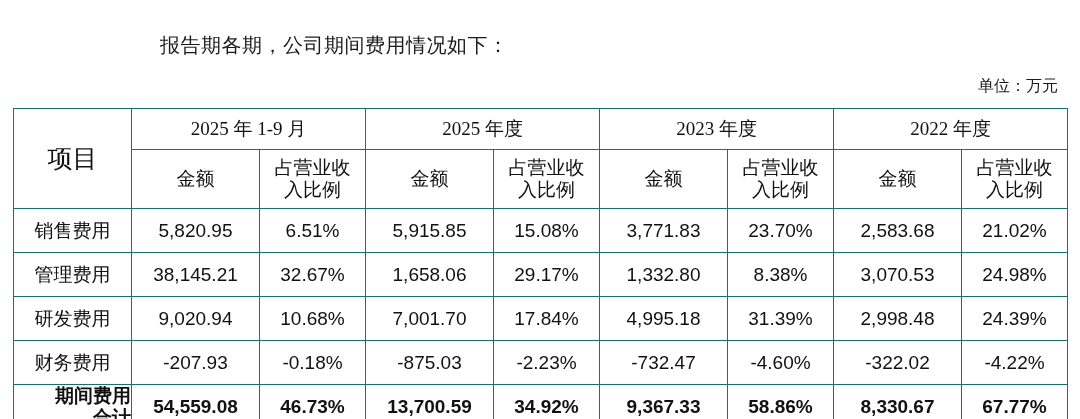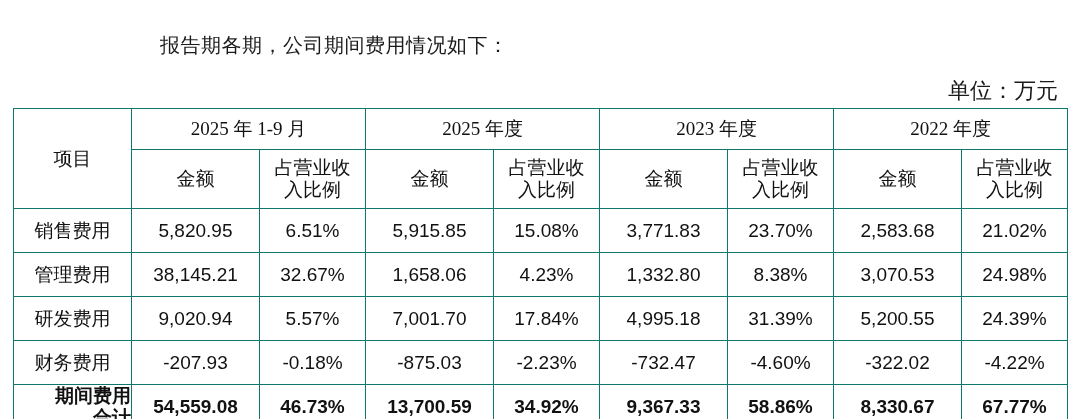"单位：万元" .unit { font-size: 22px -> 16px }
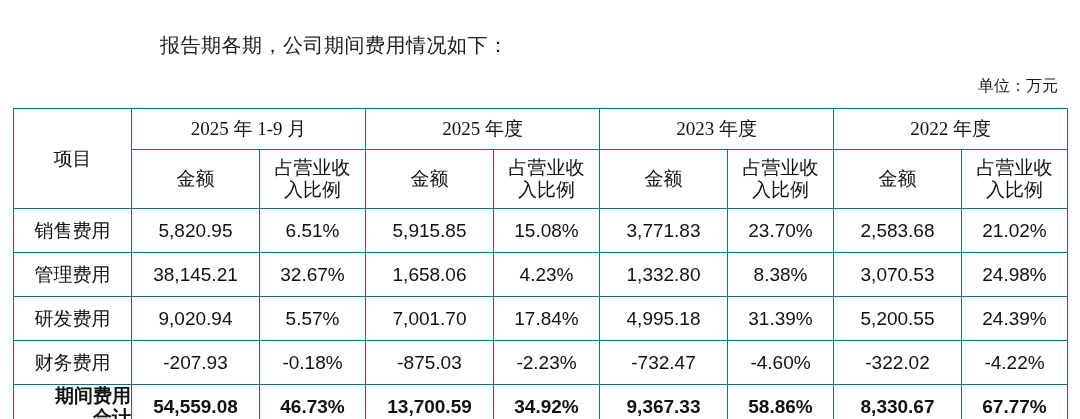"项目" .item-head { font-size: 19px -> 25px }
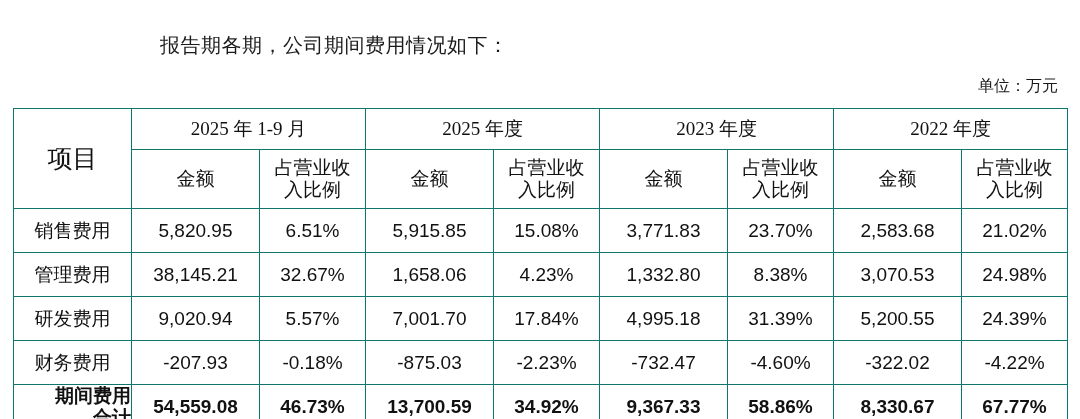"4.23%" td.num { text: 4.23% -> 29.17% }
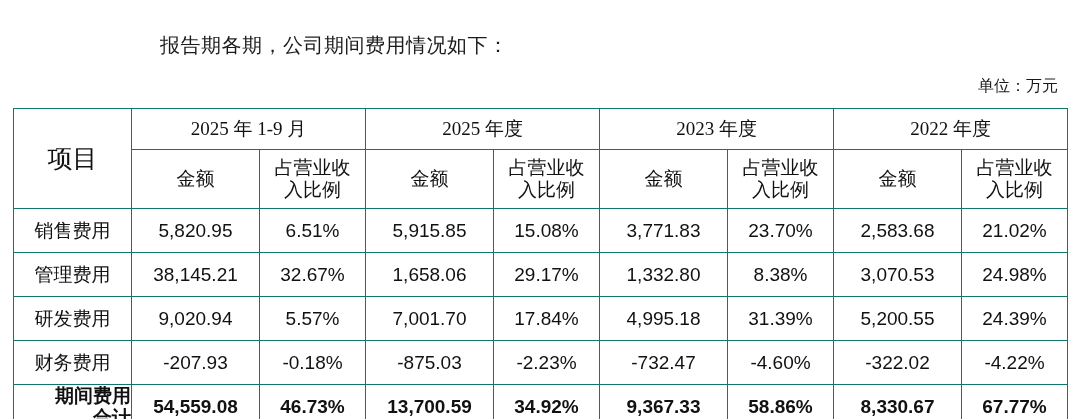"5.57%" td.num { text: 5.57% -> 10.68% }
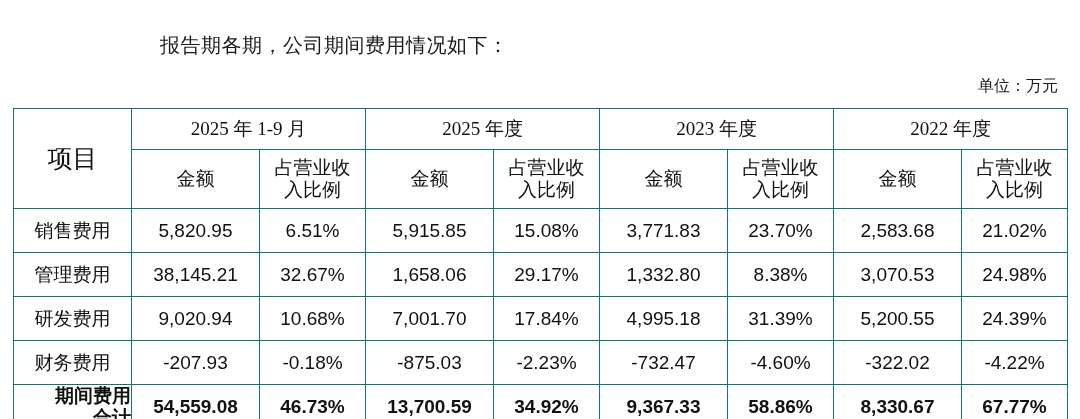"5,200.55" td.num { text: 5,200.55 -> 2,998.48 }
